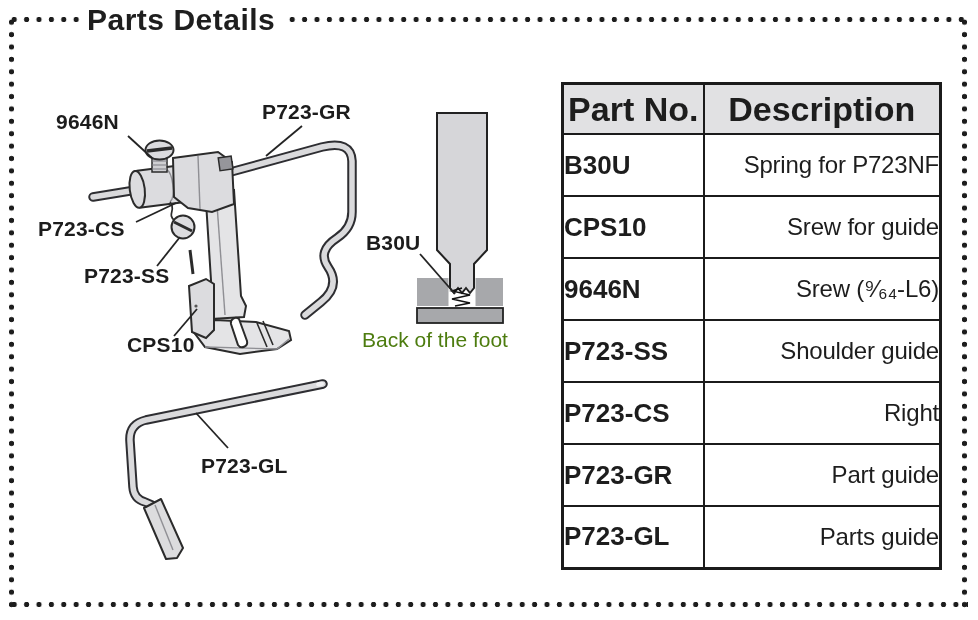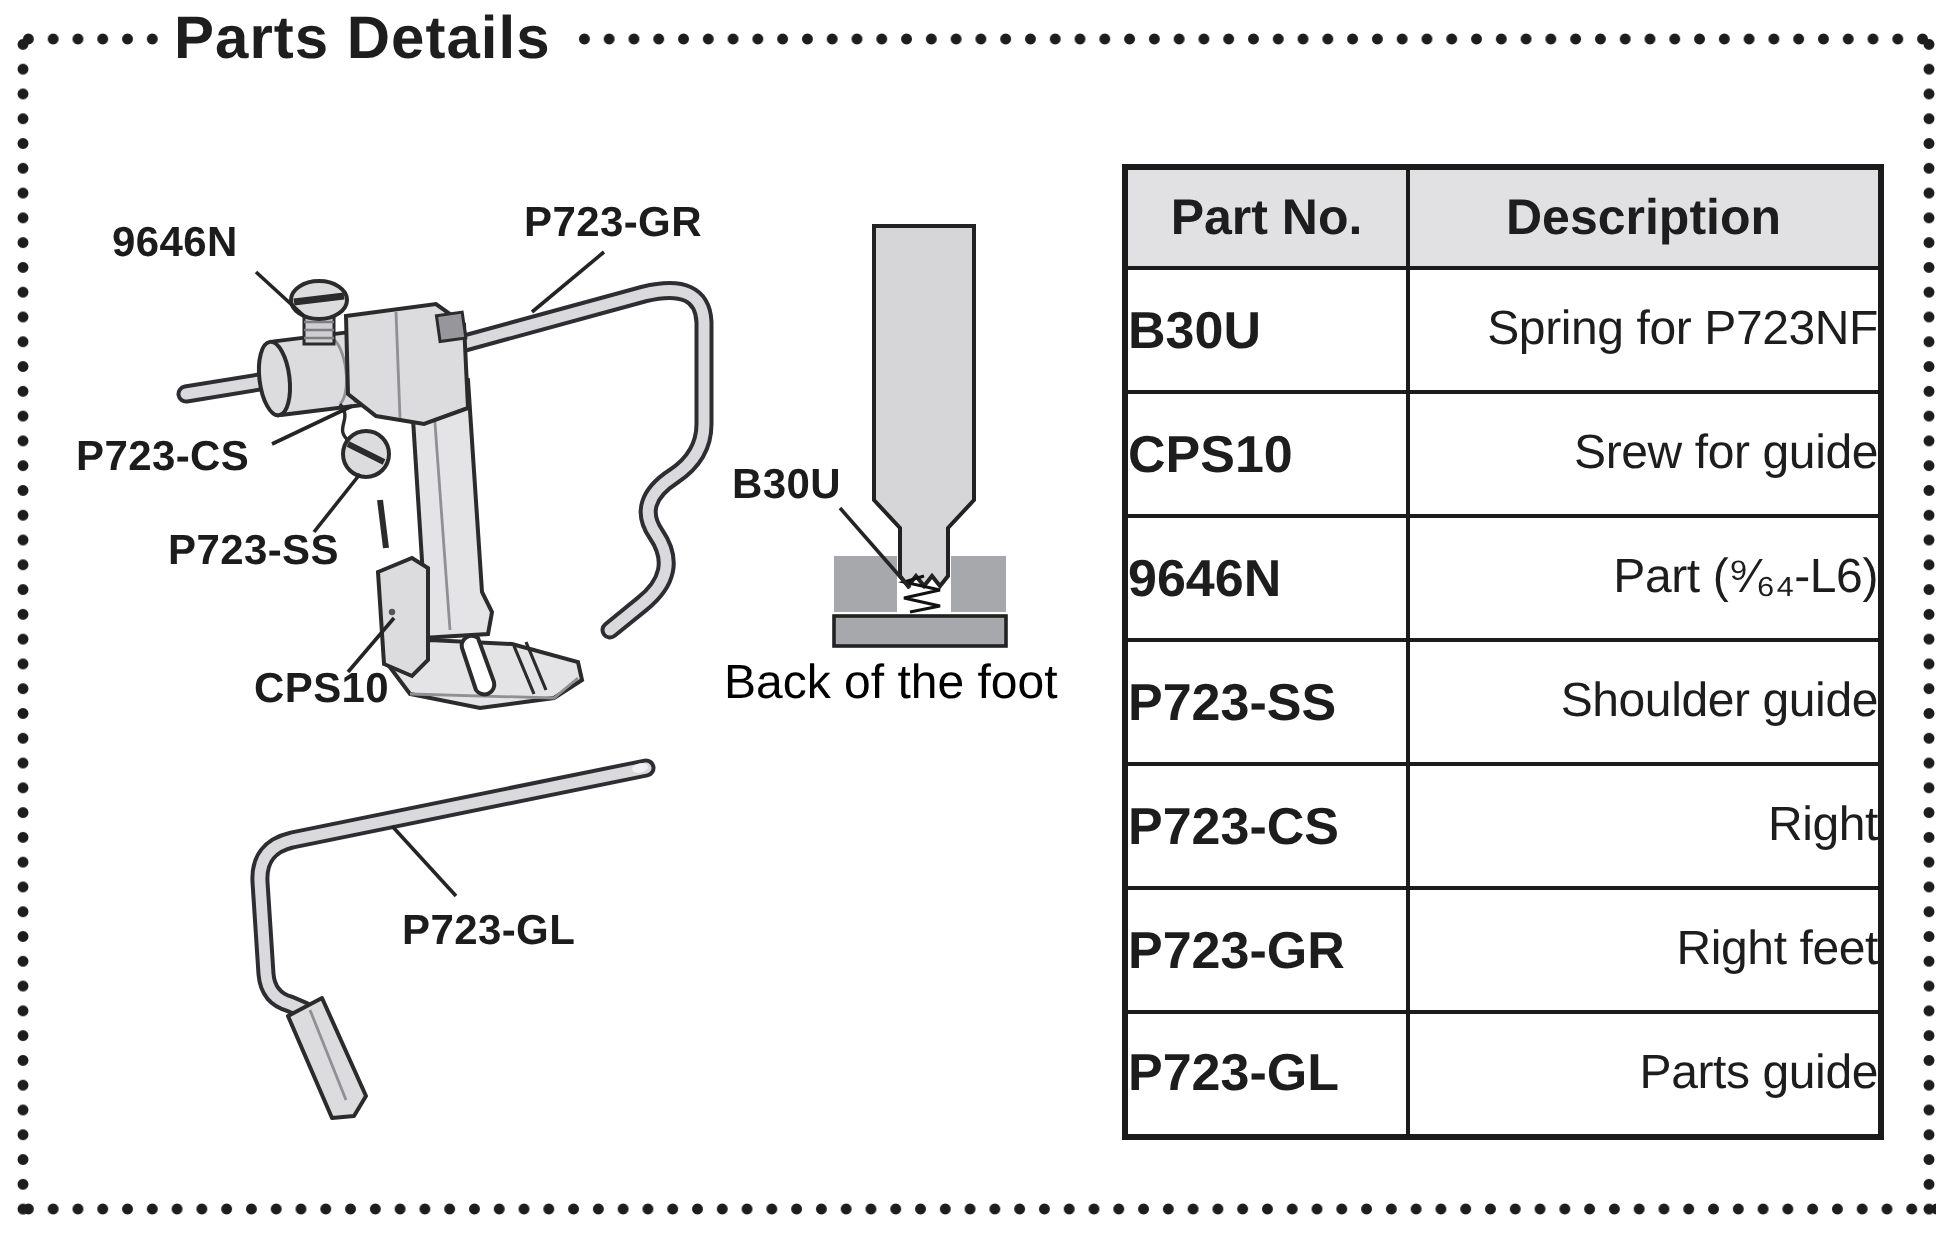"Part No." table.parts th { font-size: 25px -> 34px }
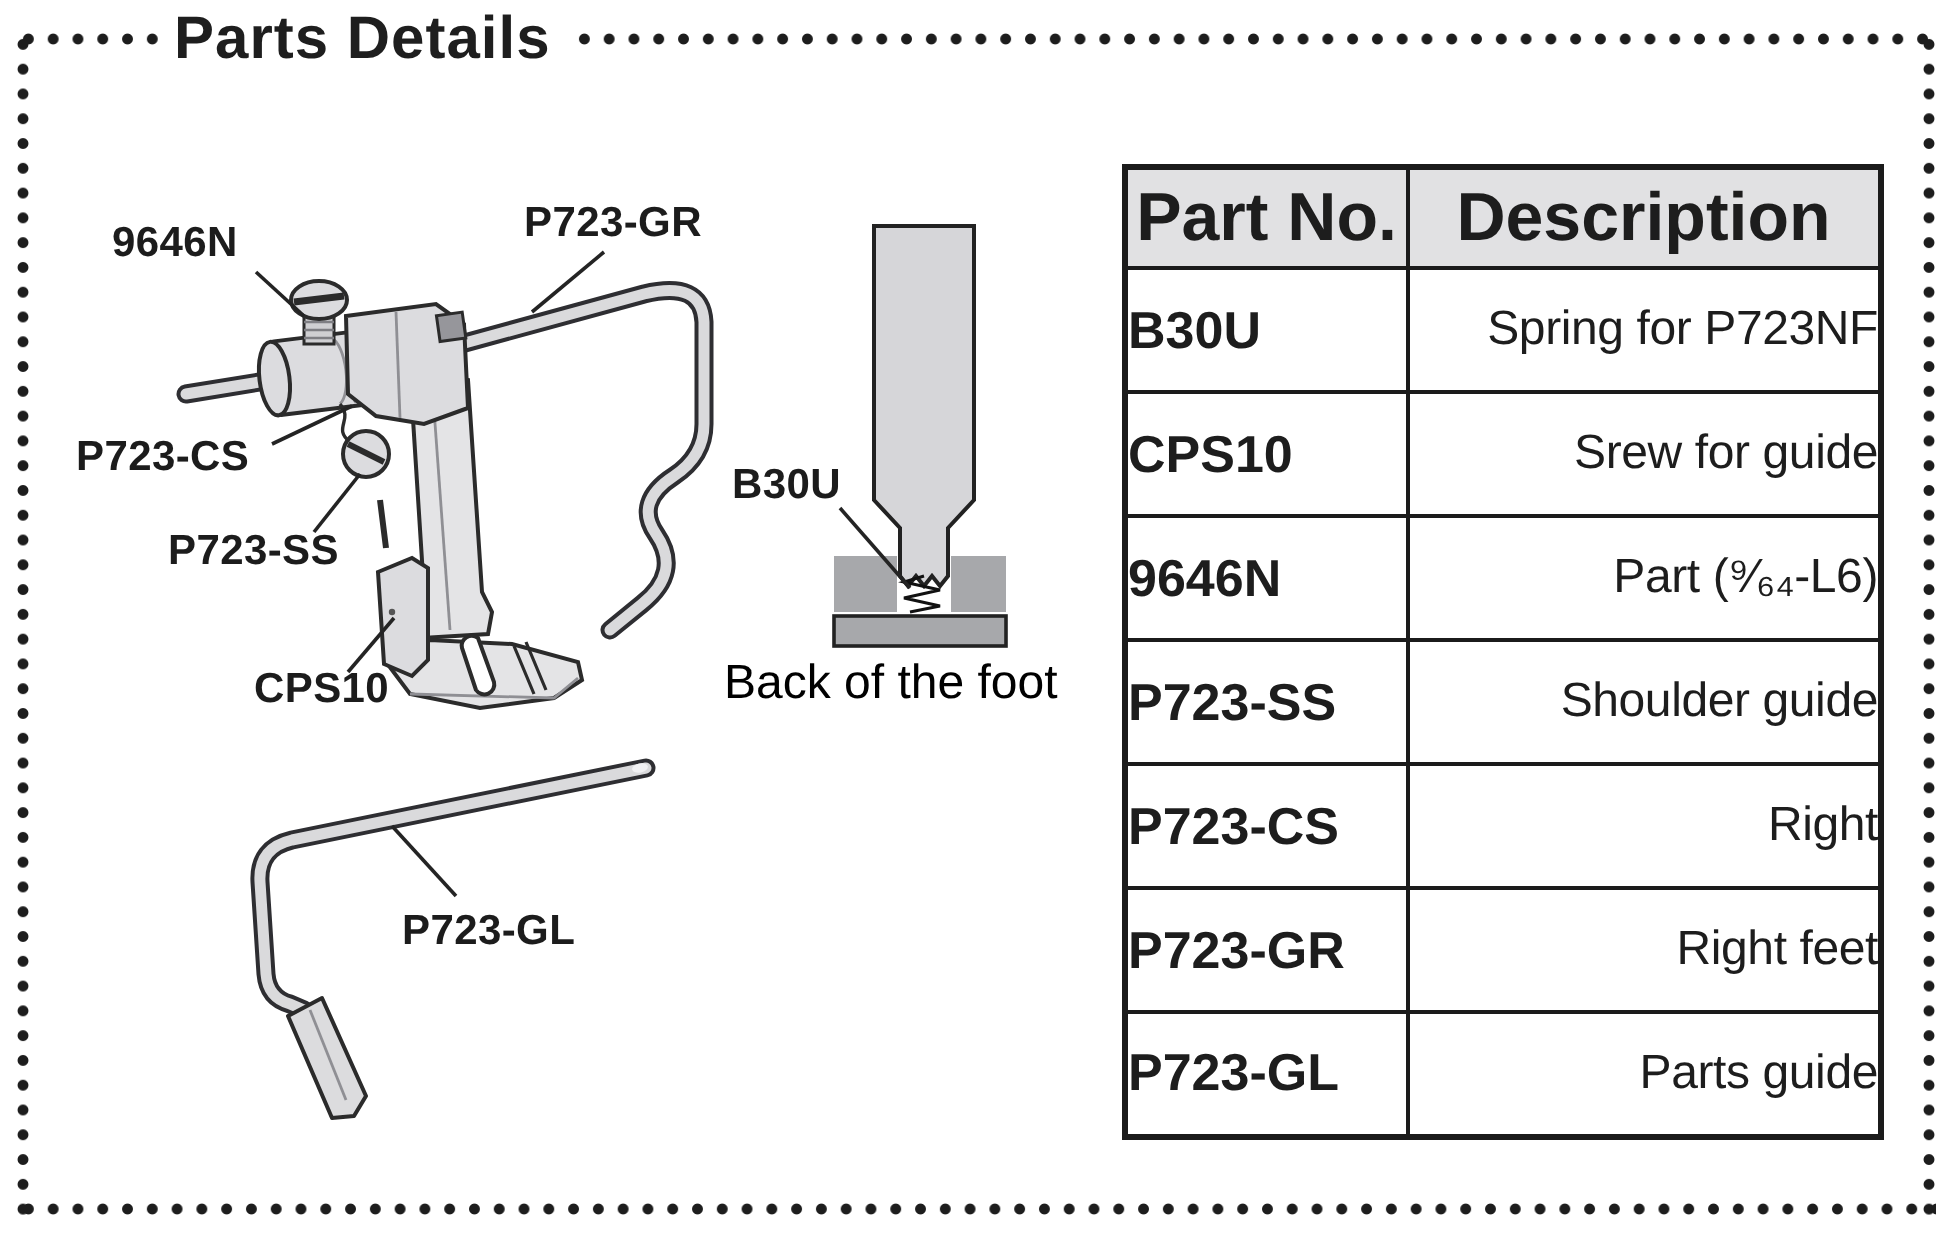"Part (⁹⁄₆₄-L6)" td.desc { text: Part -> Srew }
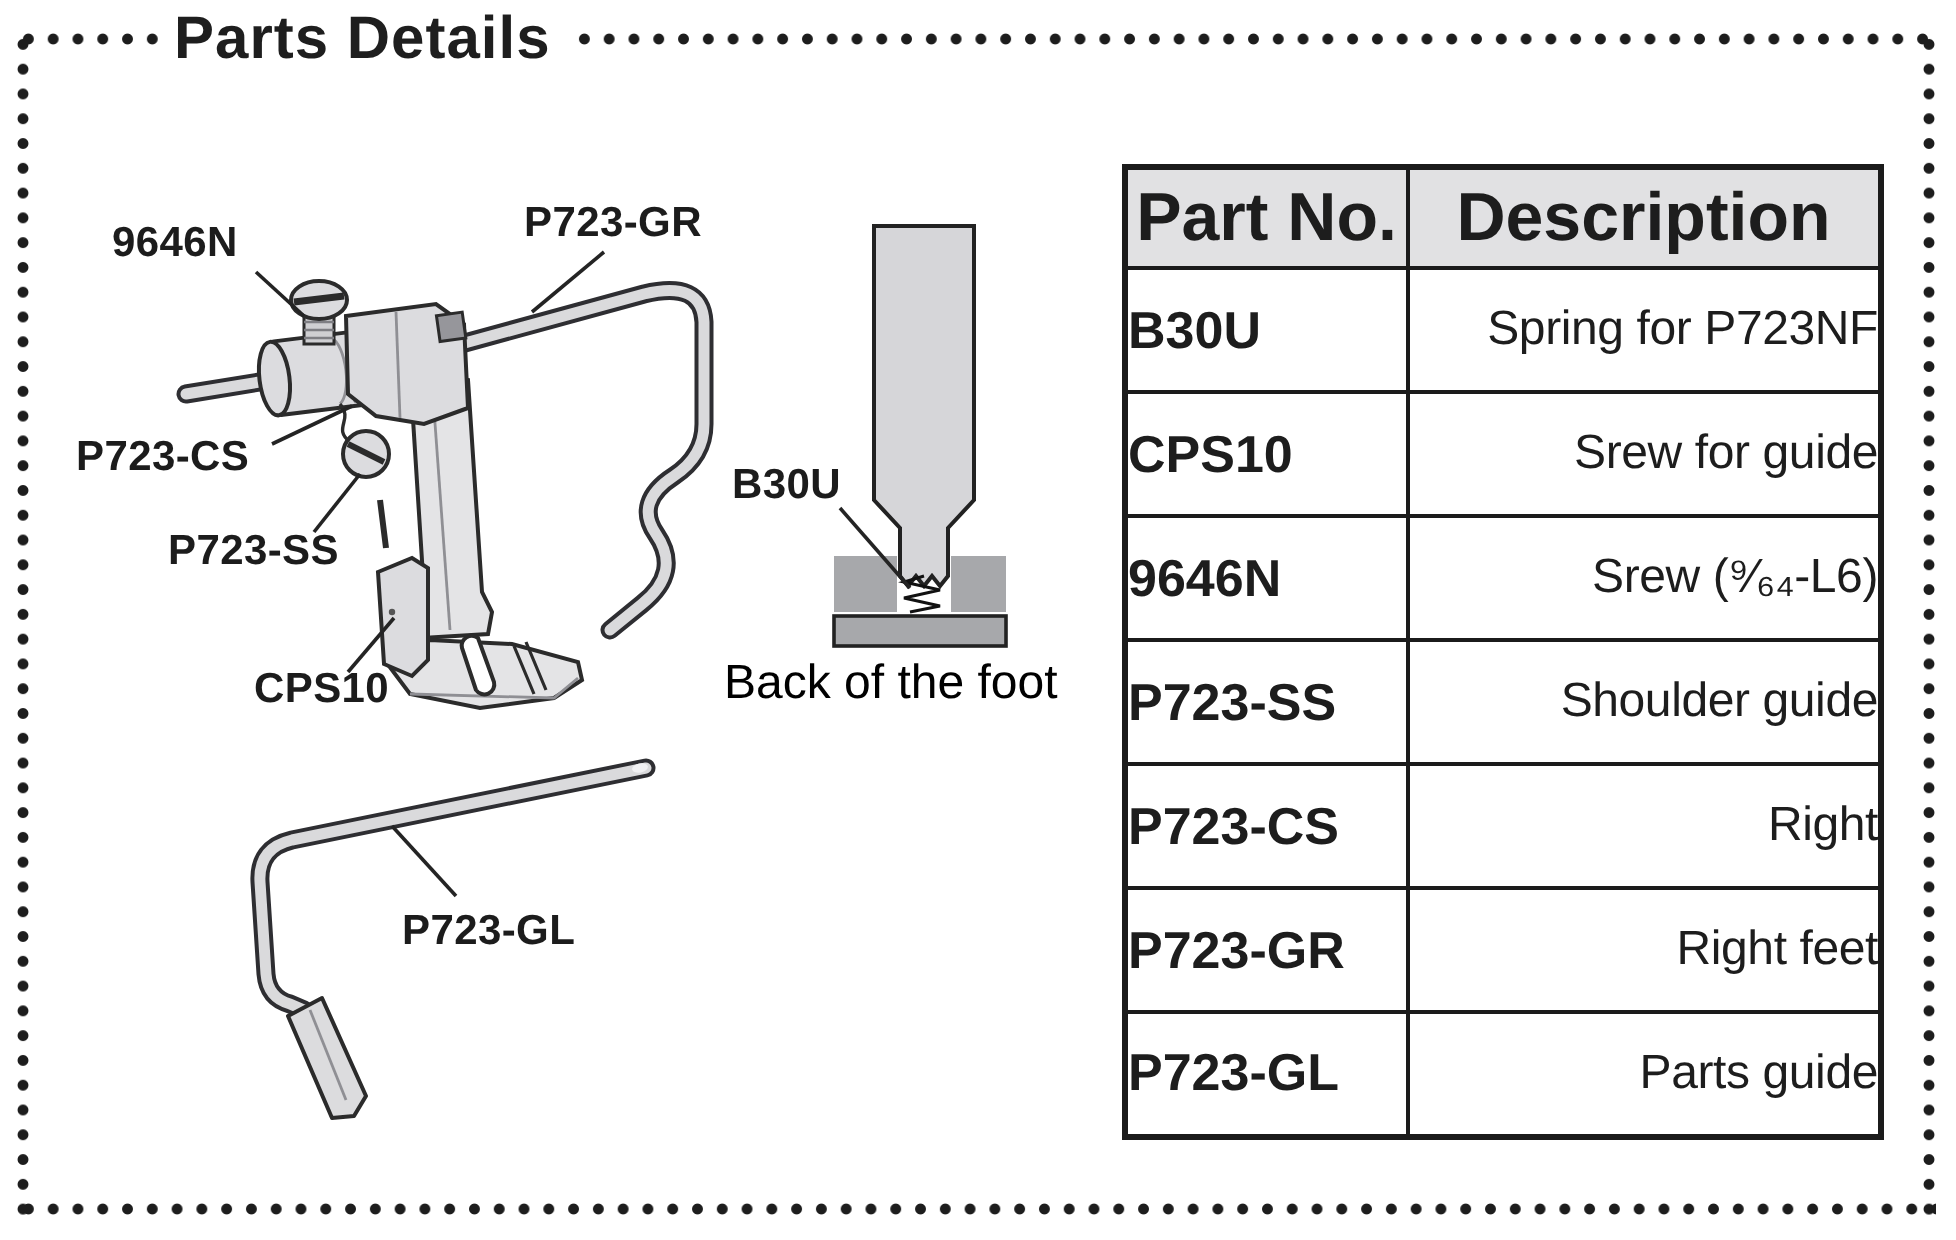"Back of the foot" .caption { color: #000000 -> #4d7c0f; font-size: 24px -> 21px }
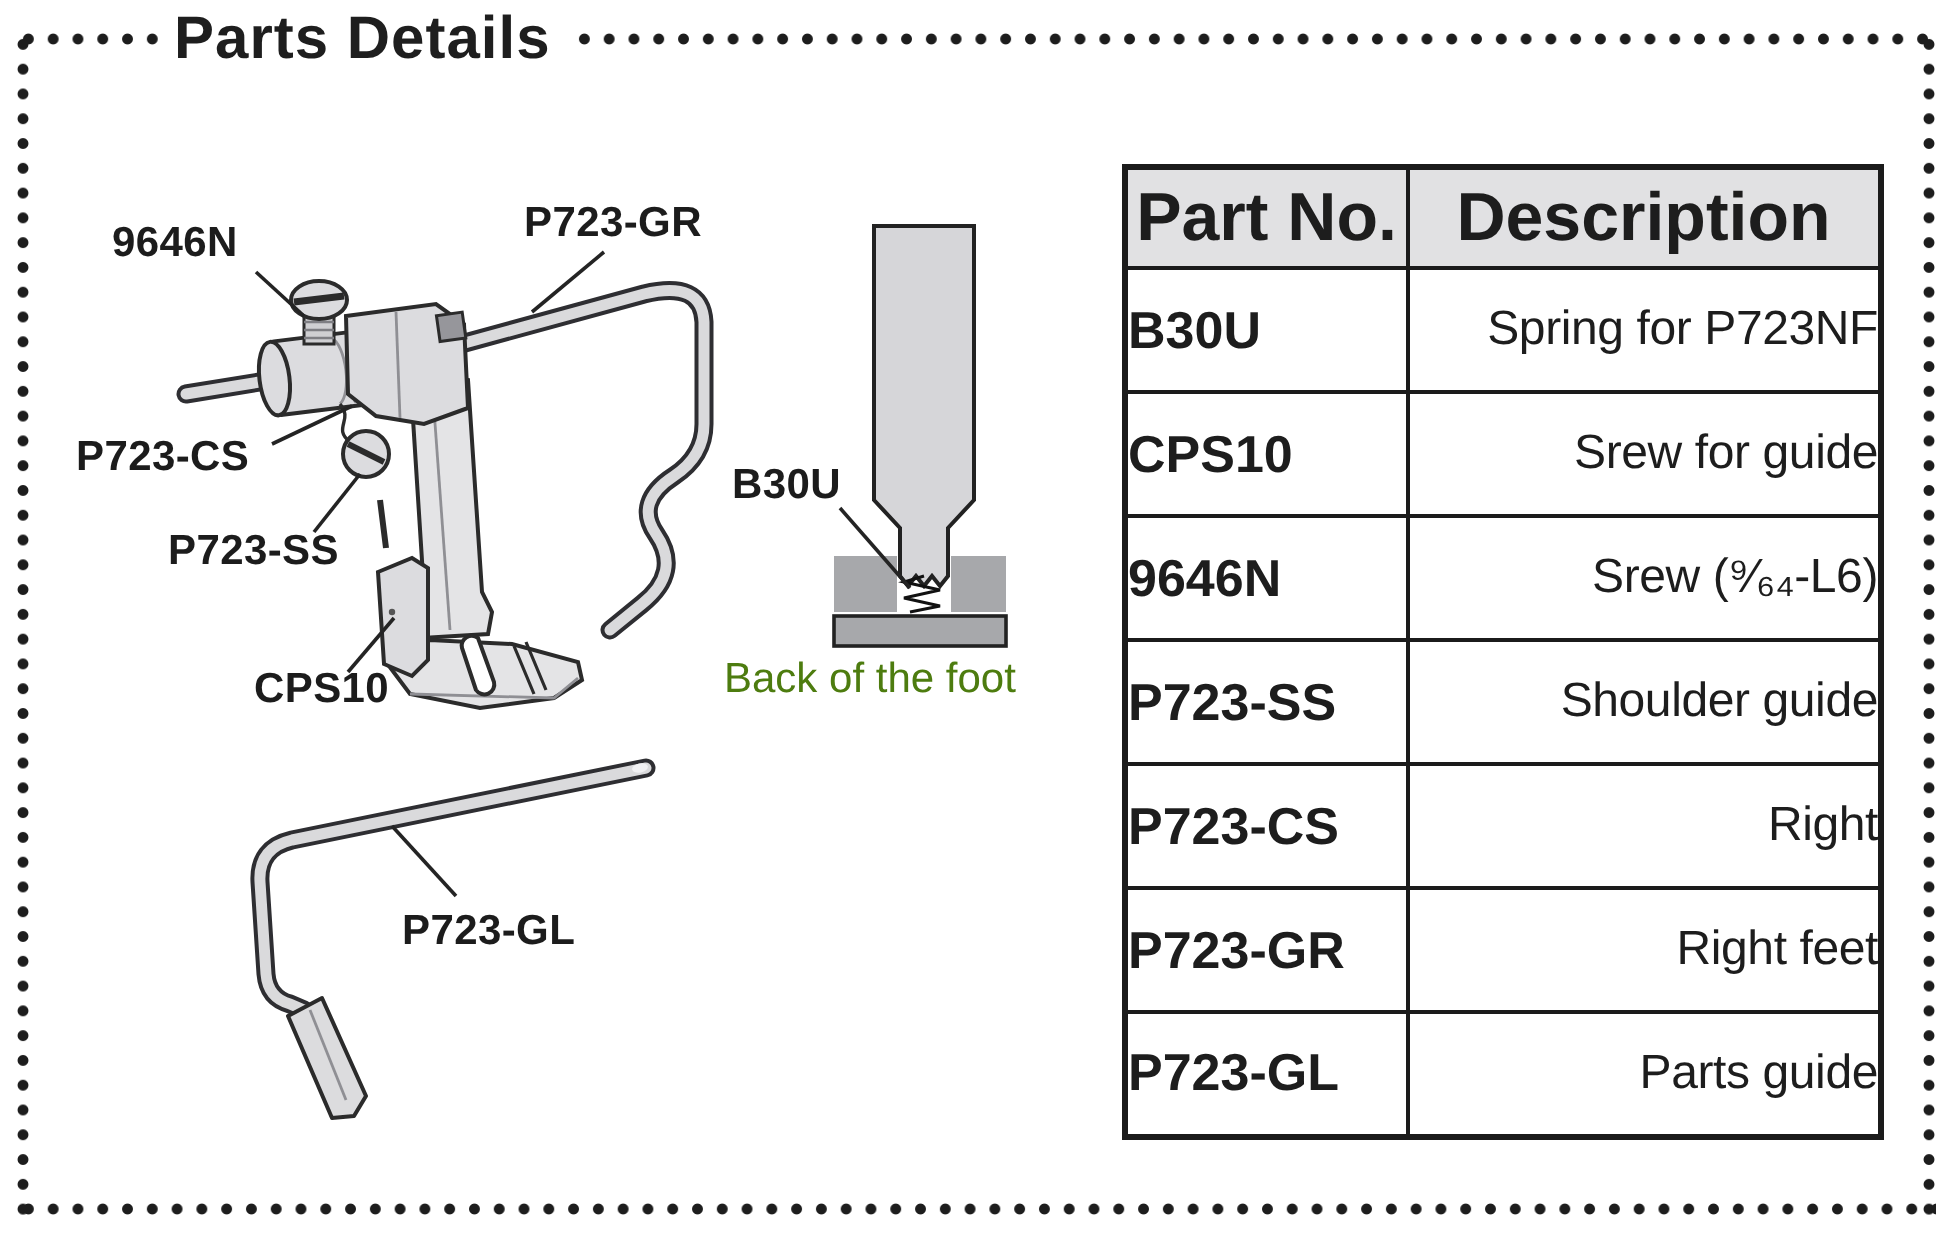"Right feet" td.desc { text: Right feet -> Part guide }
